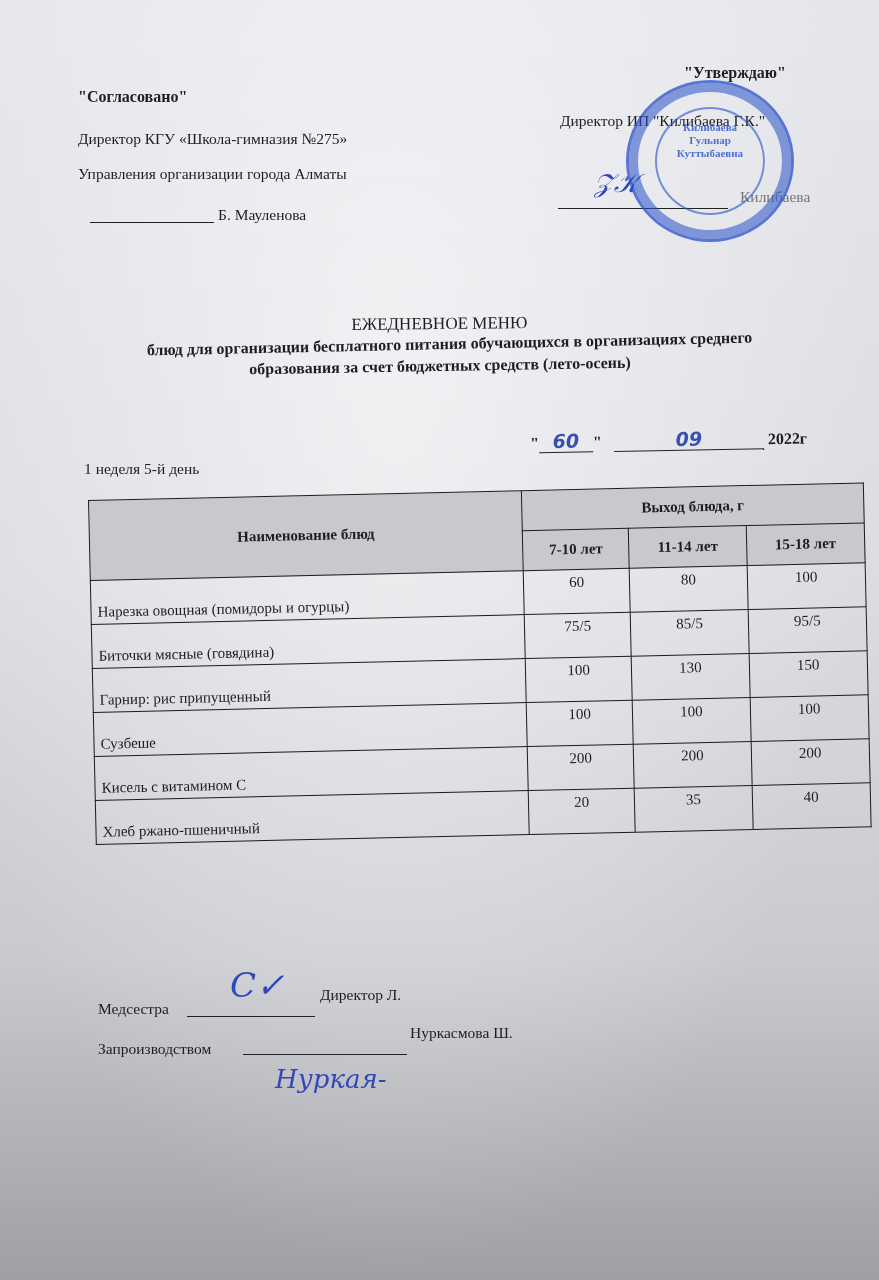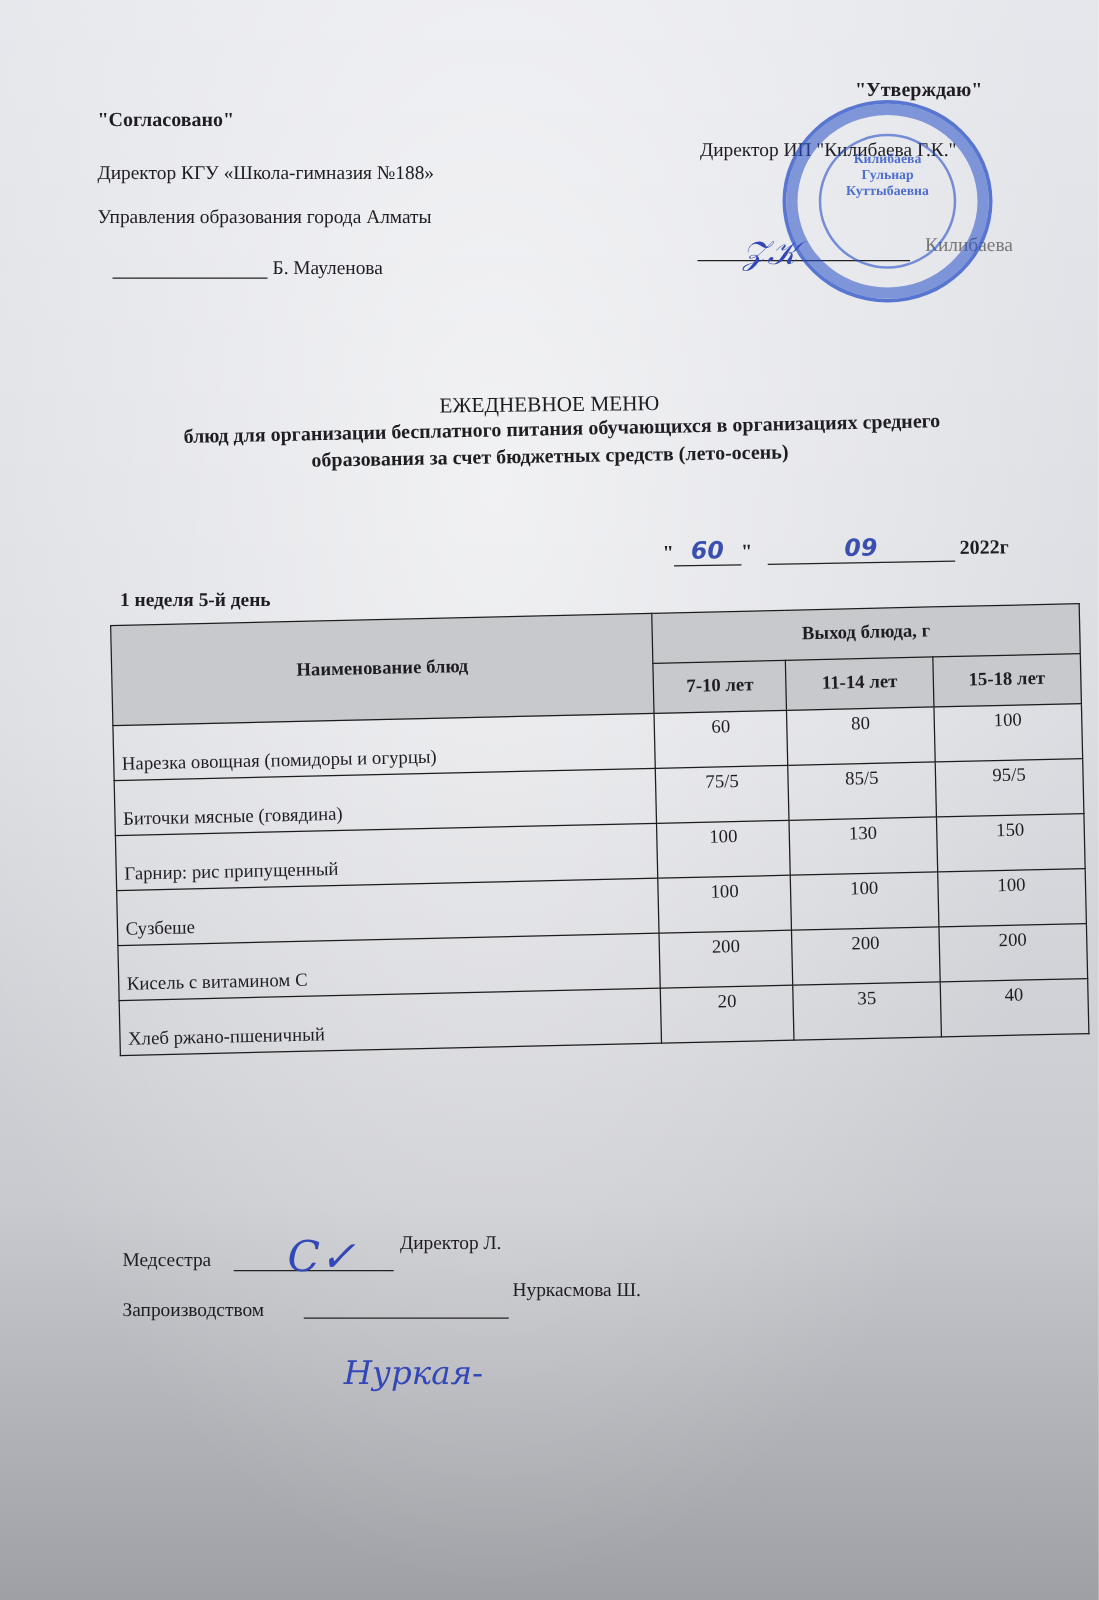"Директор КГУ «Школа-гимназия №188»" div.abs { text: 188 -> 275 }
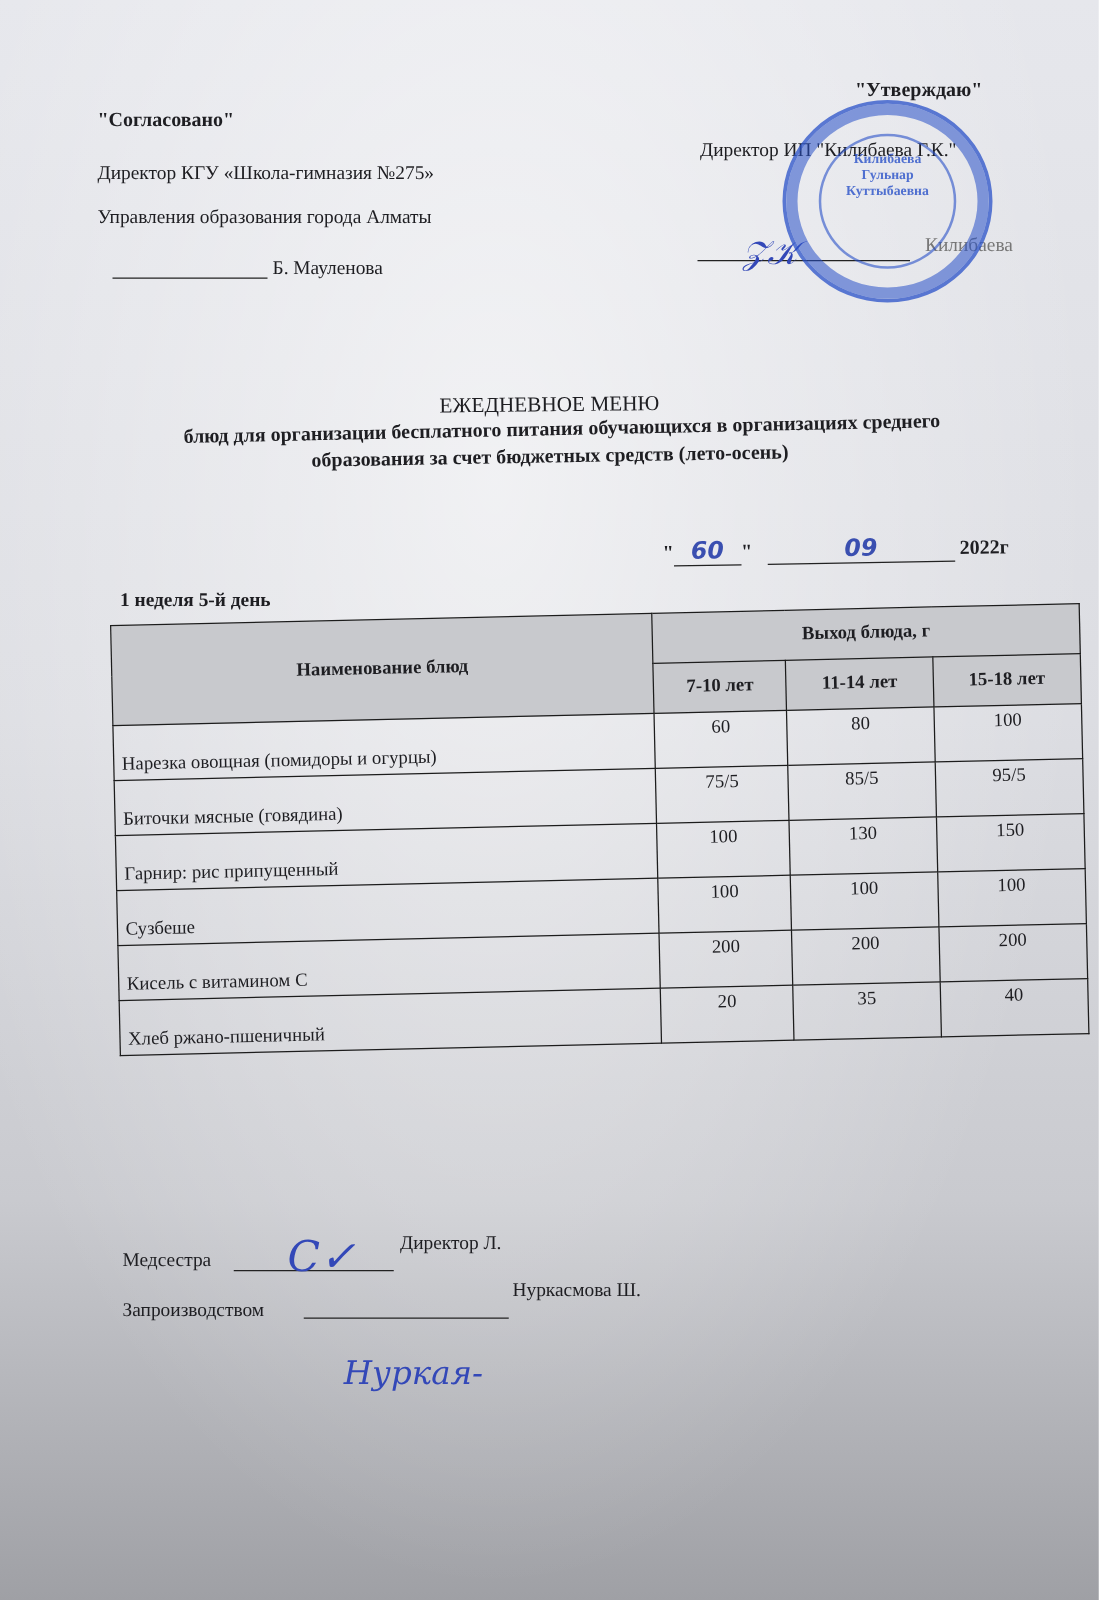"Управления образования города Алматы" div.abs { text: образования -> организации }
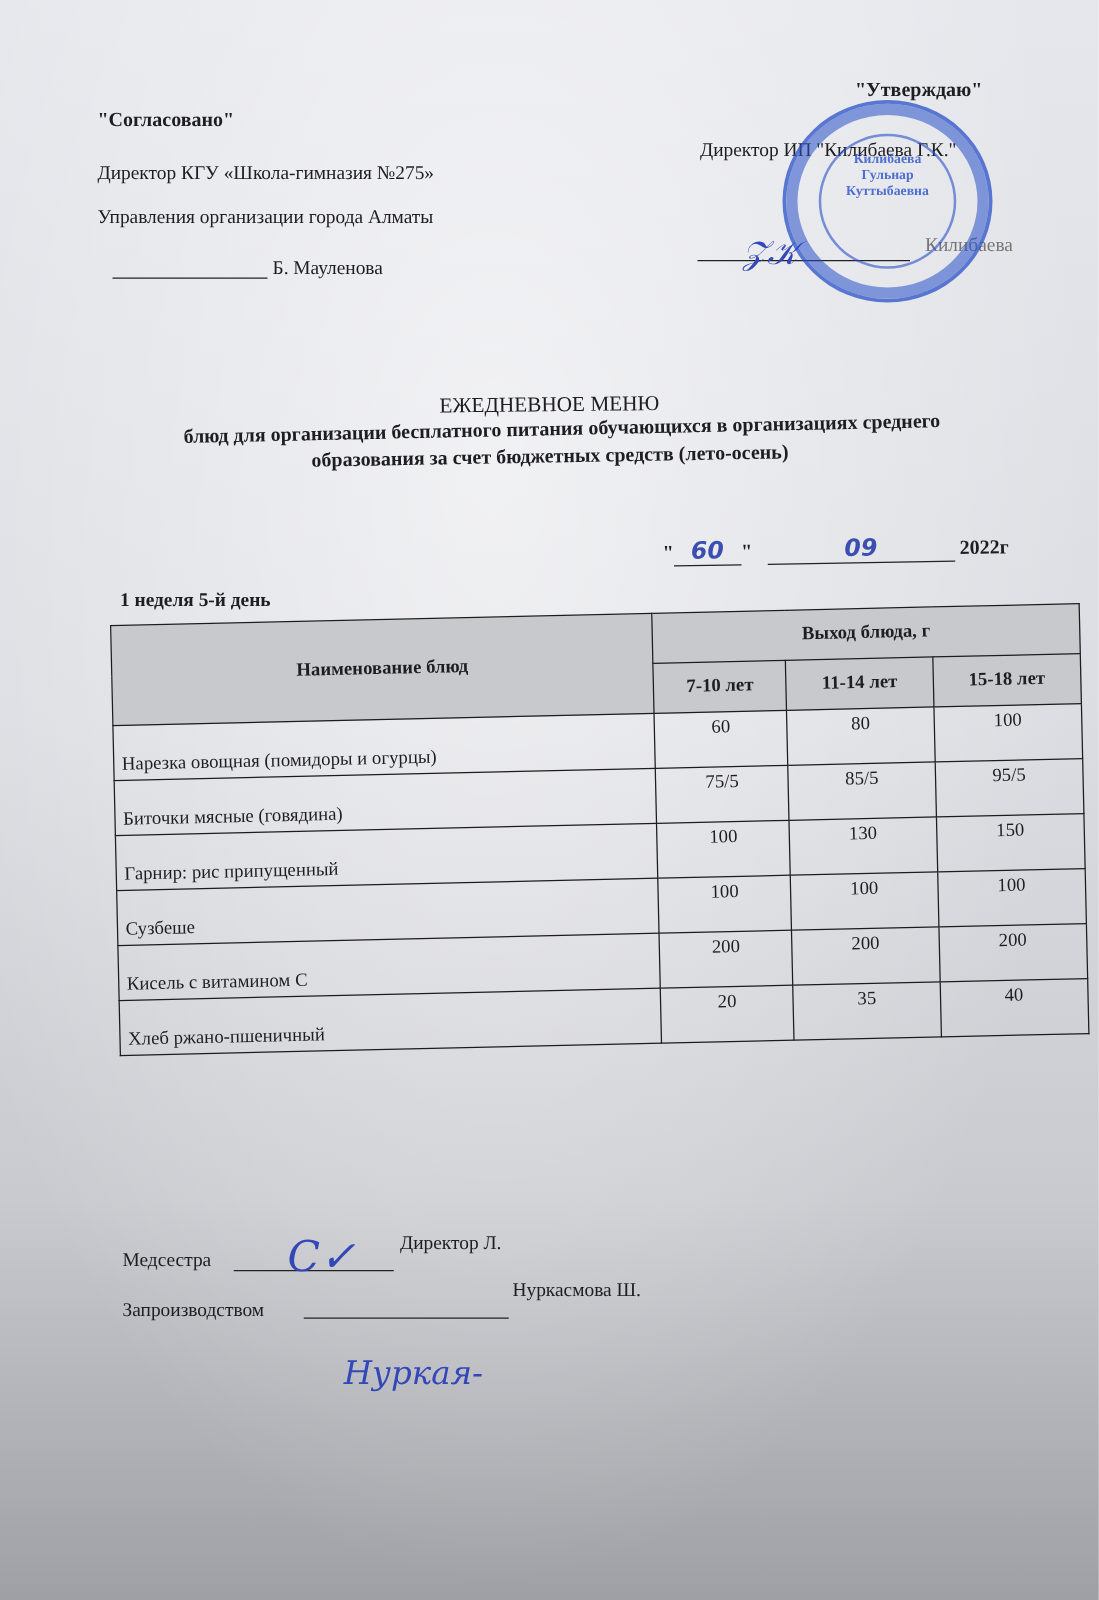"𝒵𝒦" .sig { margin-top: 20px -> none }
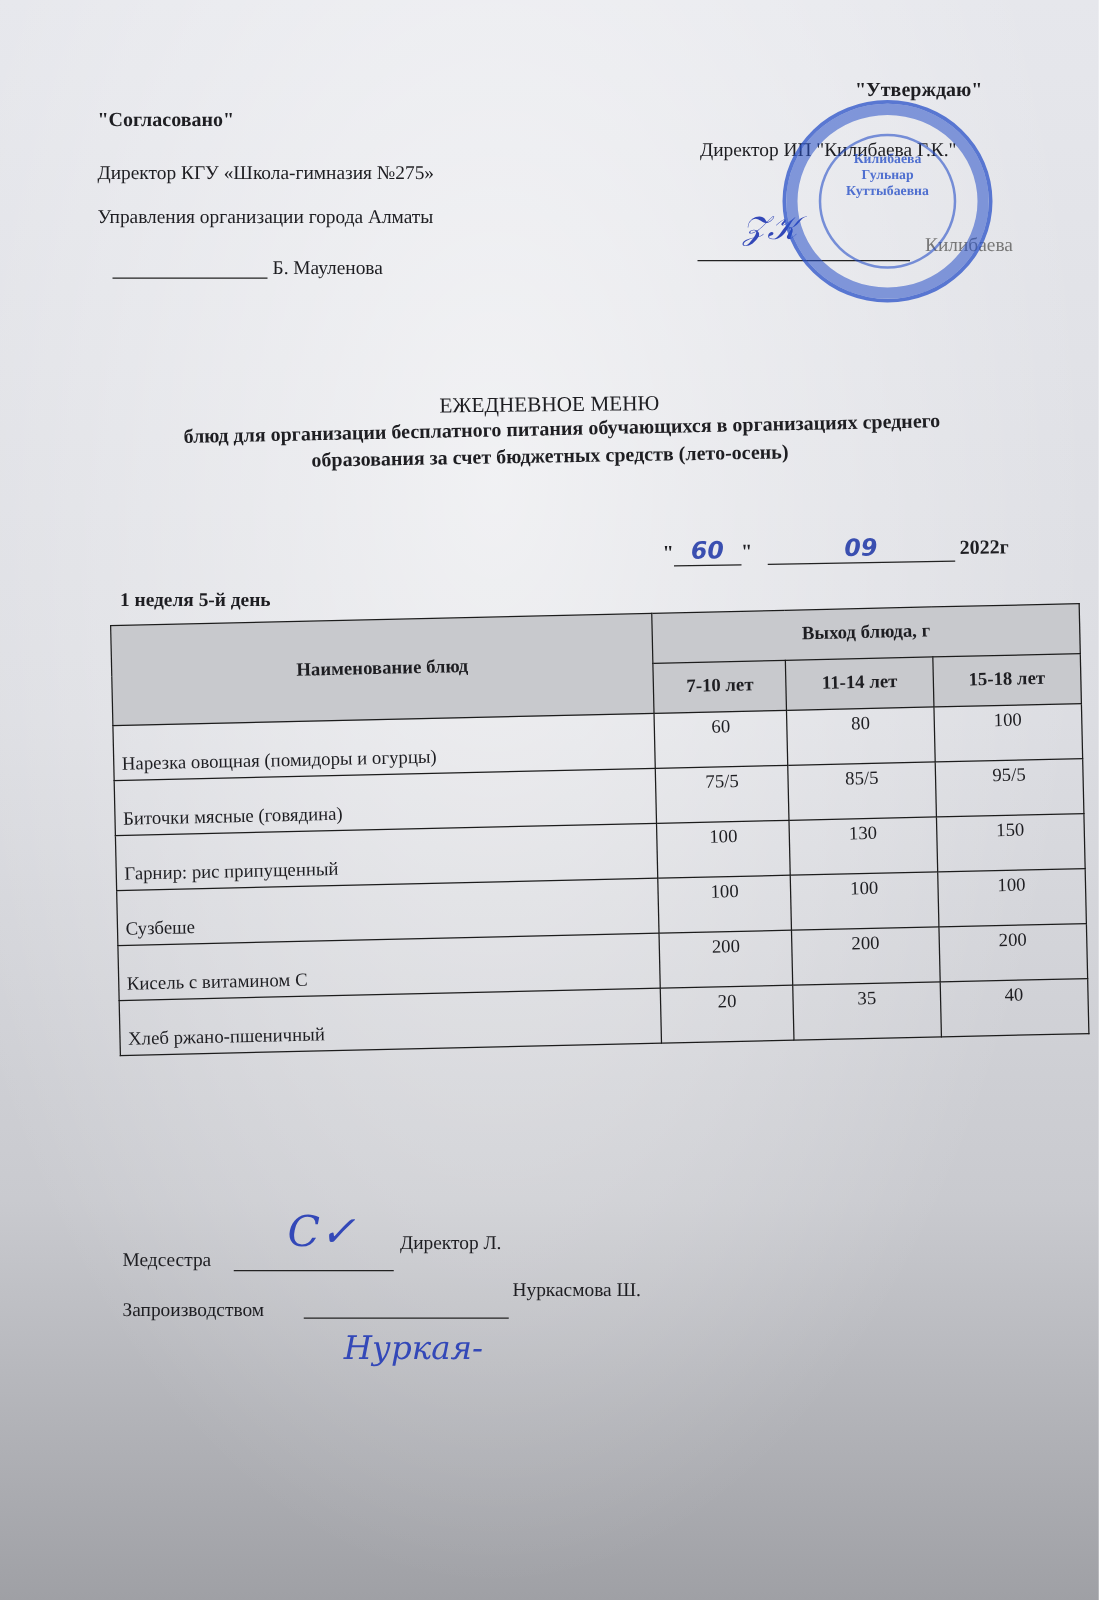"1 неделя 5-й день" div.abs { font-weight: bold -> normal; left: 96px -> 84px; margin-top: 12px -> none }
